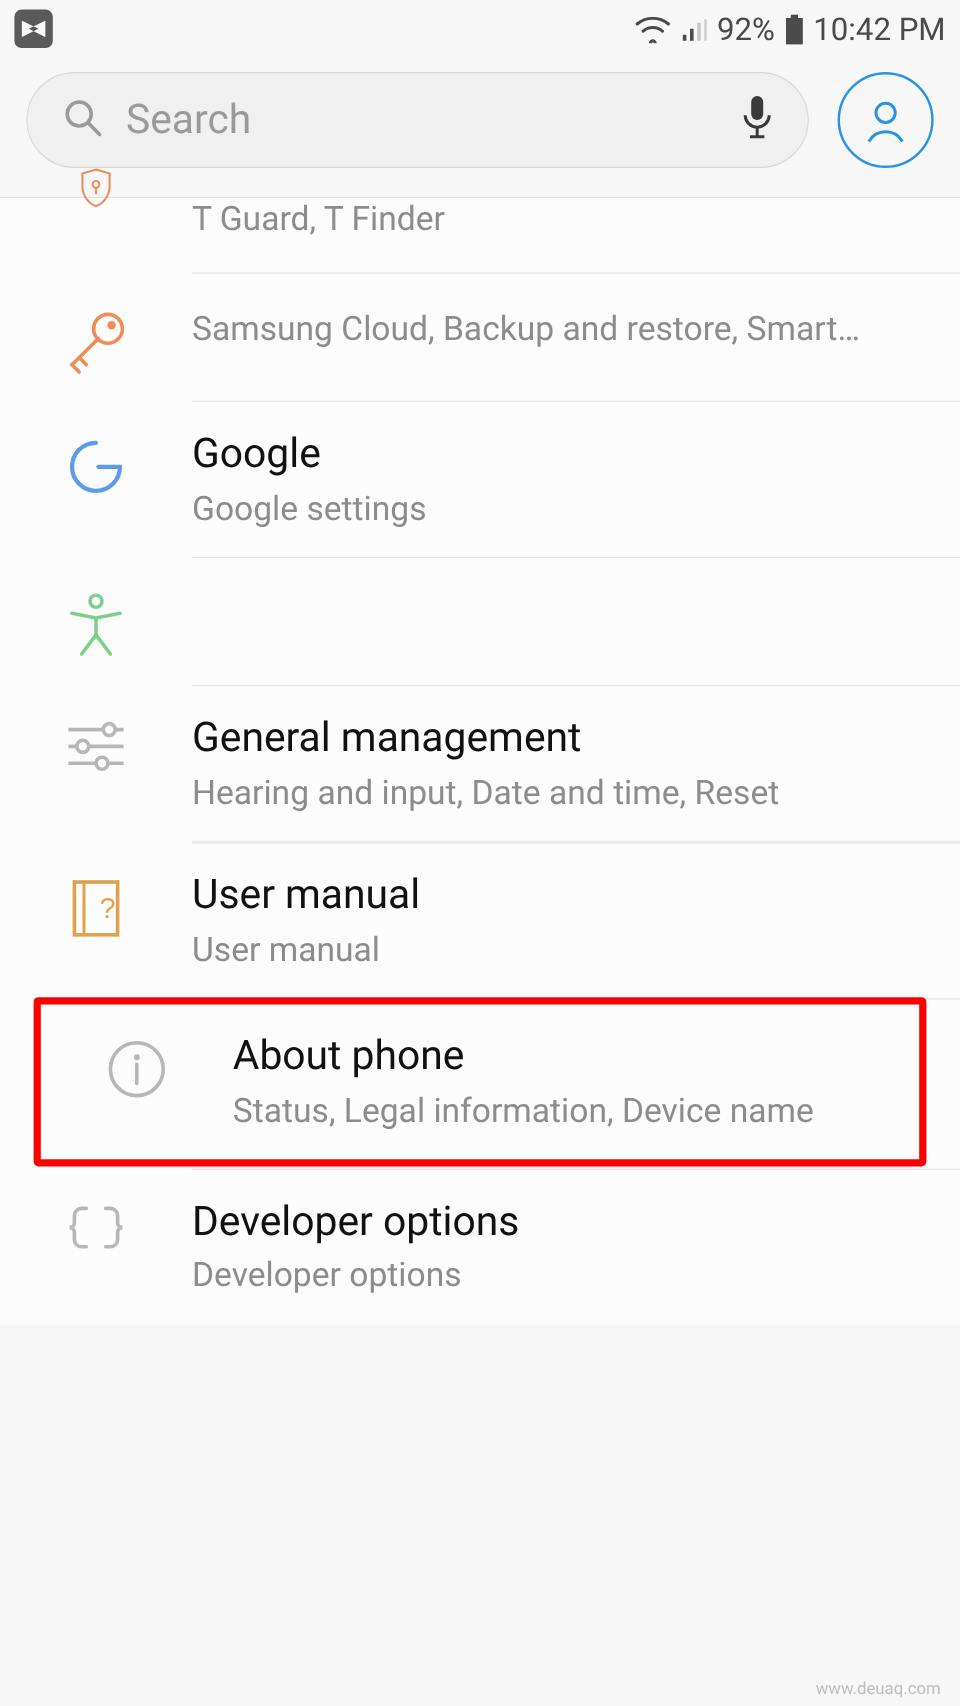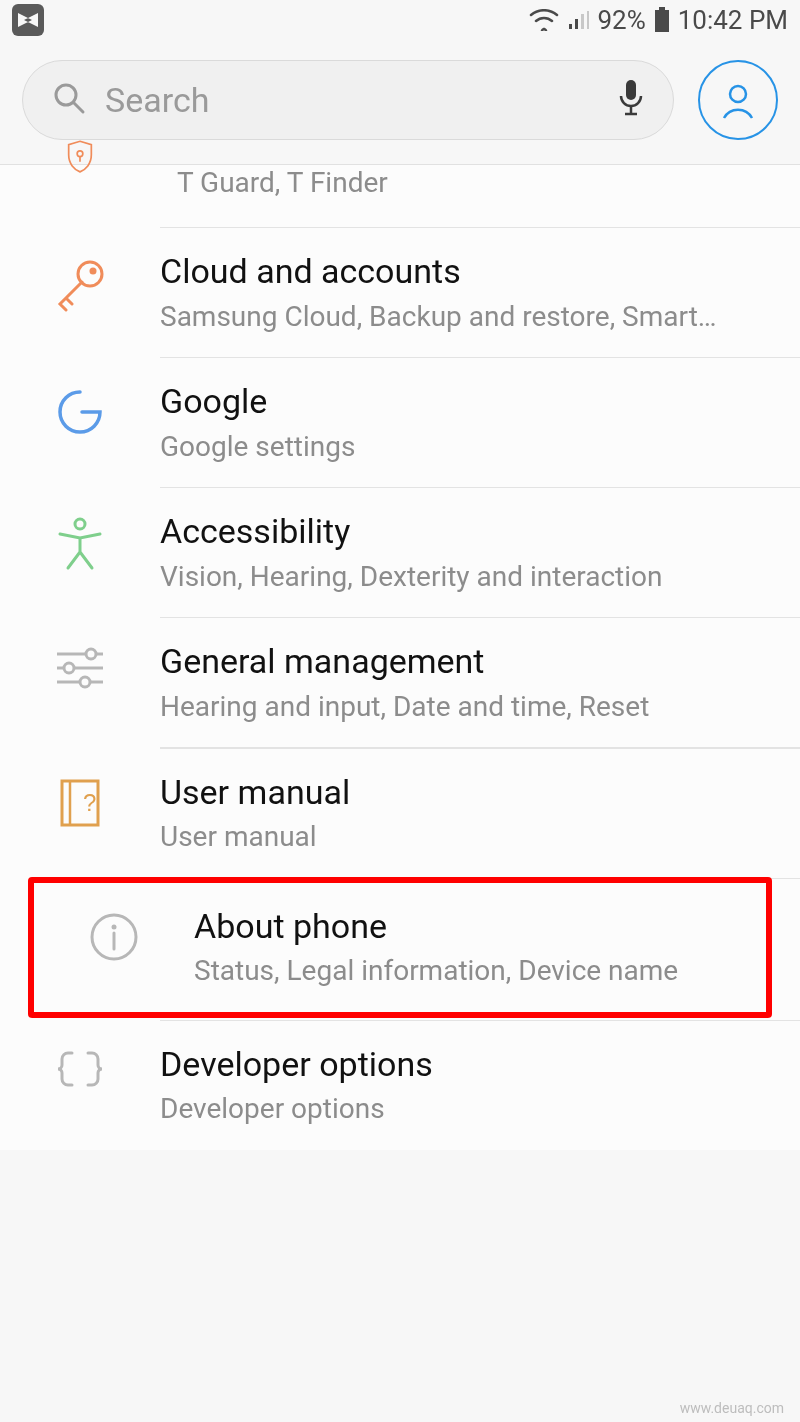"92%" .status-bar { align-items: center -> flex-end }
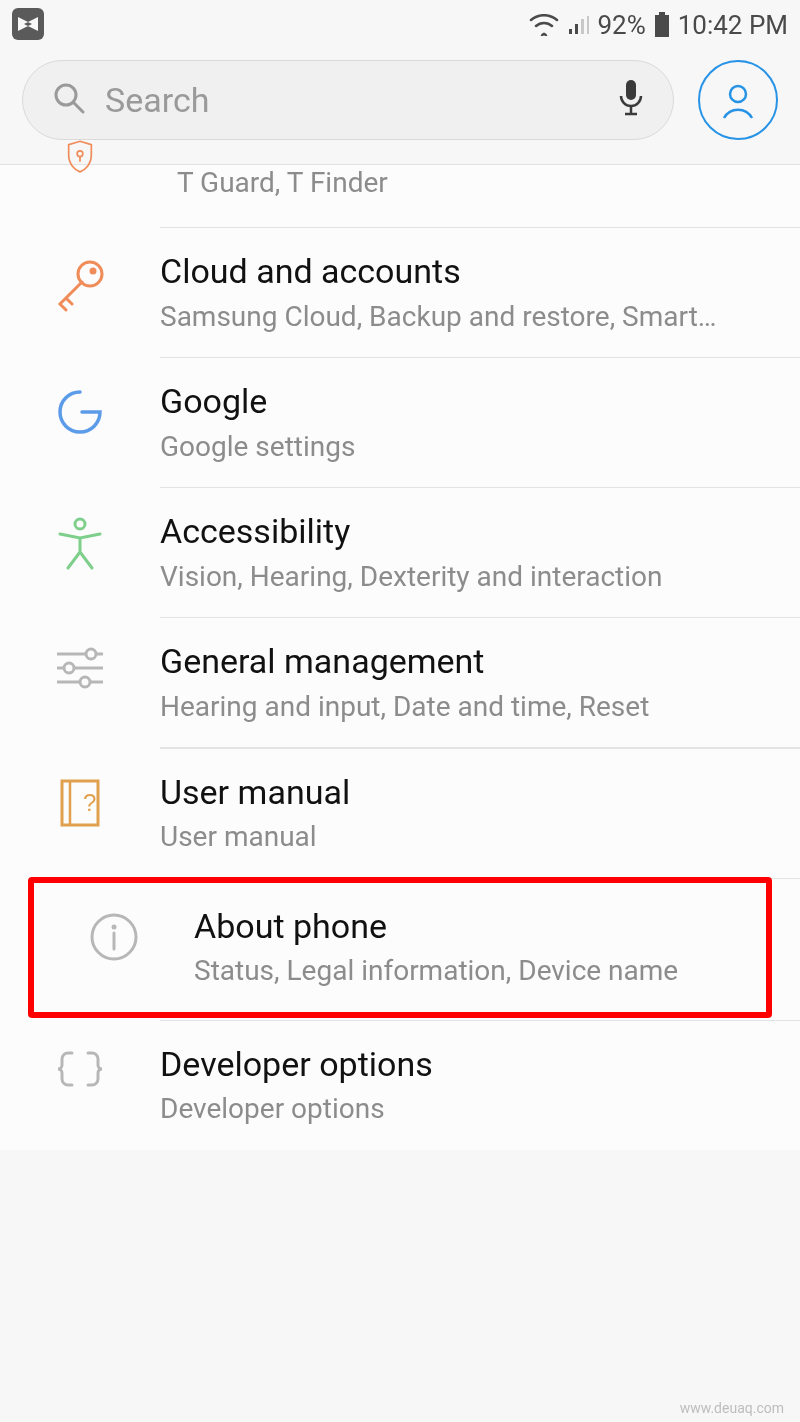"T Guard, T Finder" .item.first { gap: 17px -> none }
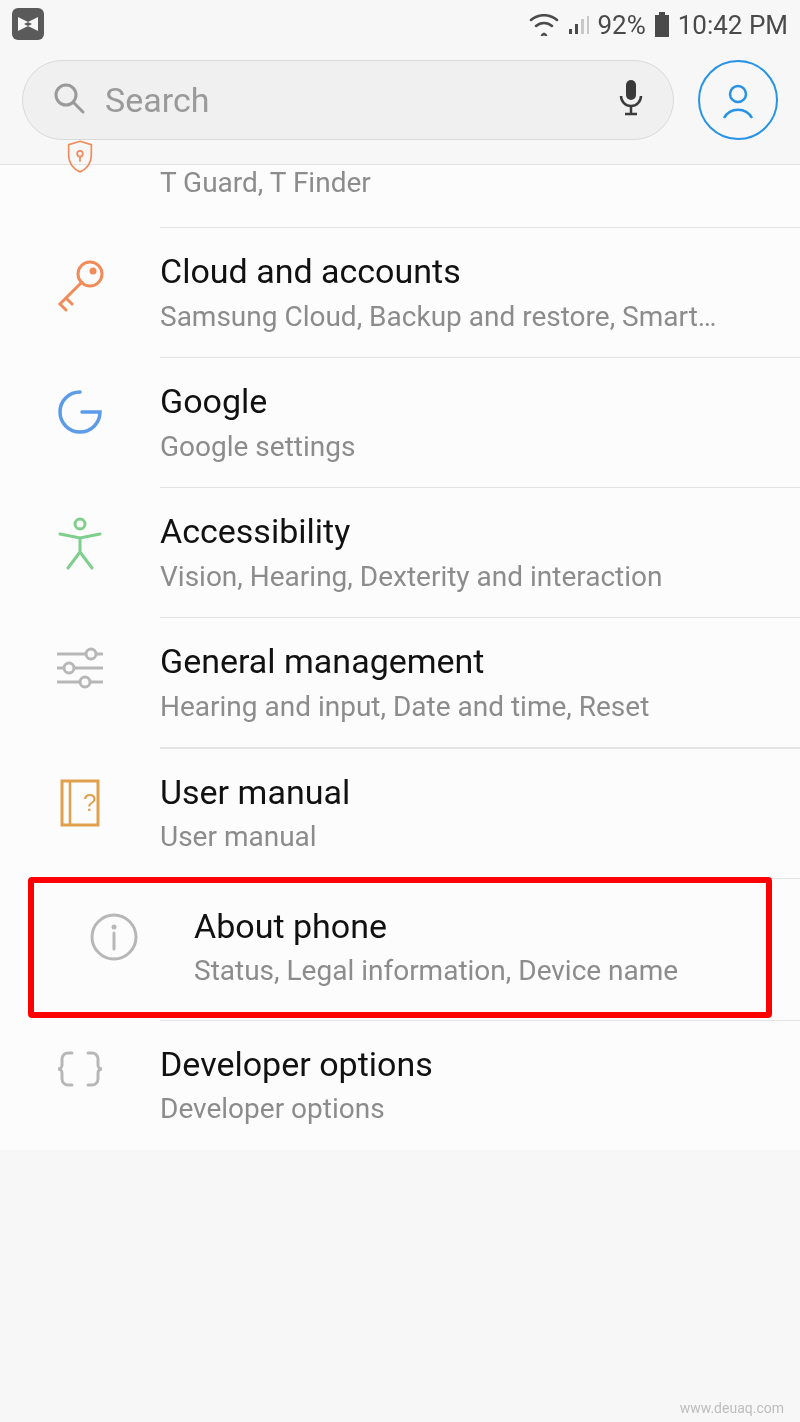"Cloud and accounts" div.title { html: <div>Cloud and accounts</div> -> none }
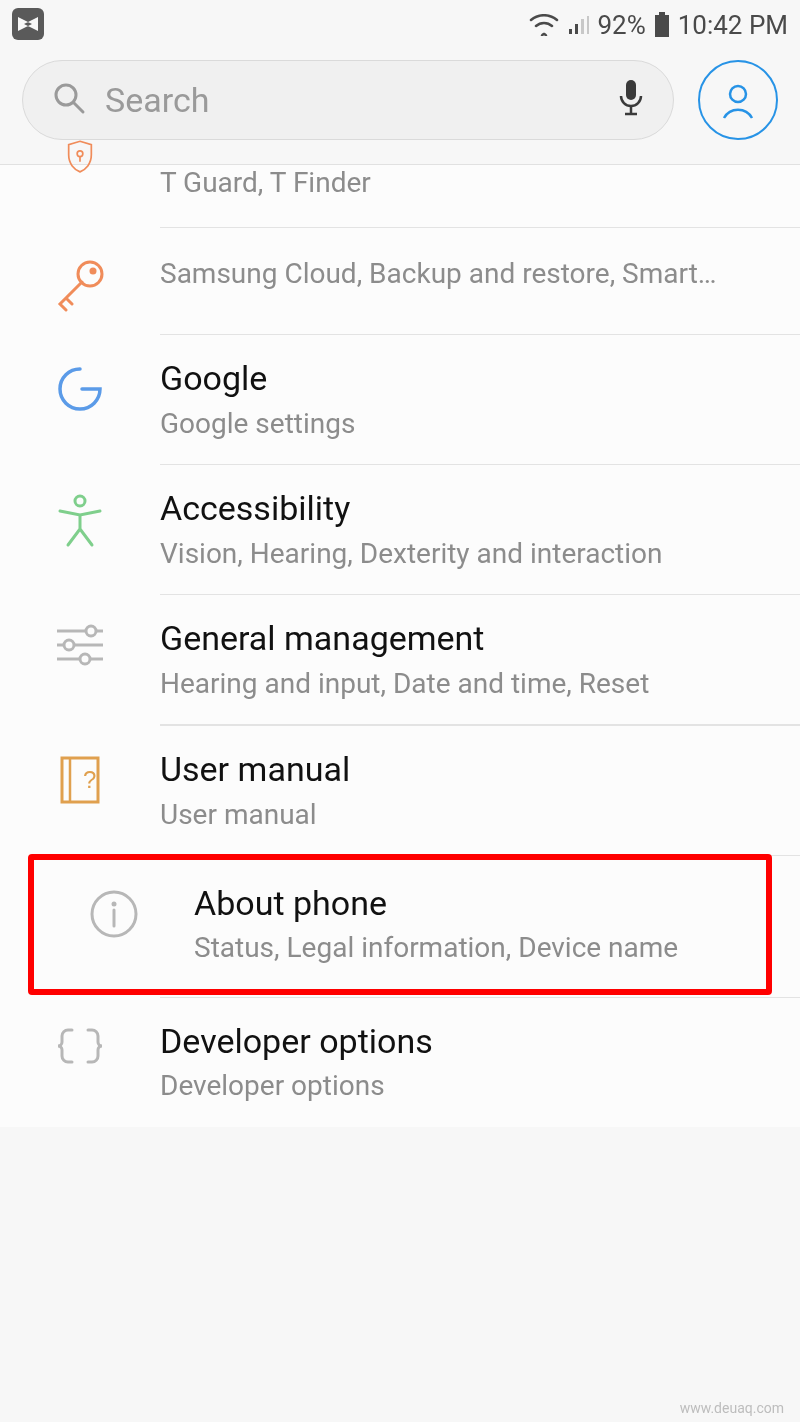"Accessibility" div.text-col { html: <div> <div>Accessibility</div> <div>Vision, Hearing, Dexterity and interaction</div> </div> -> none }
